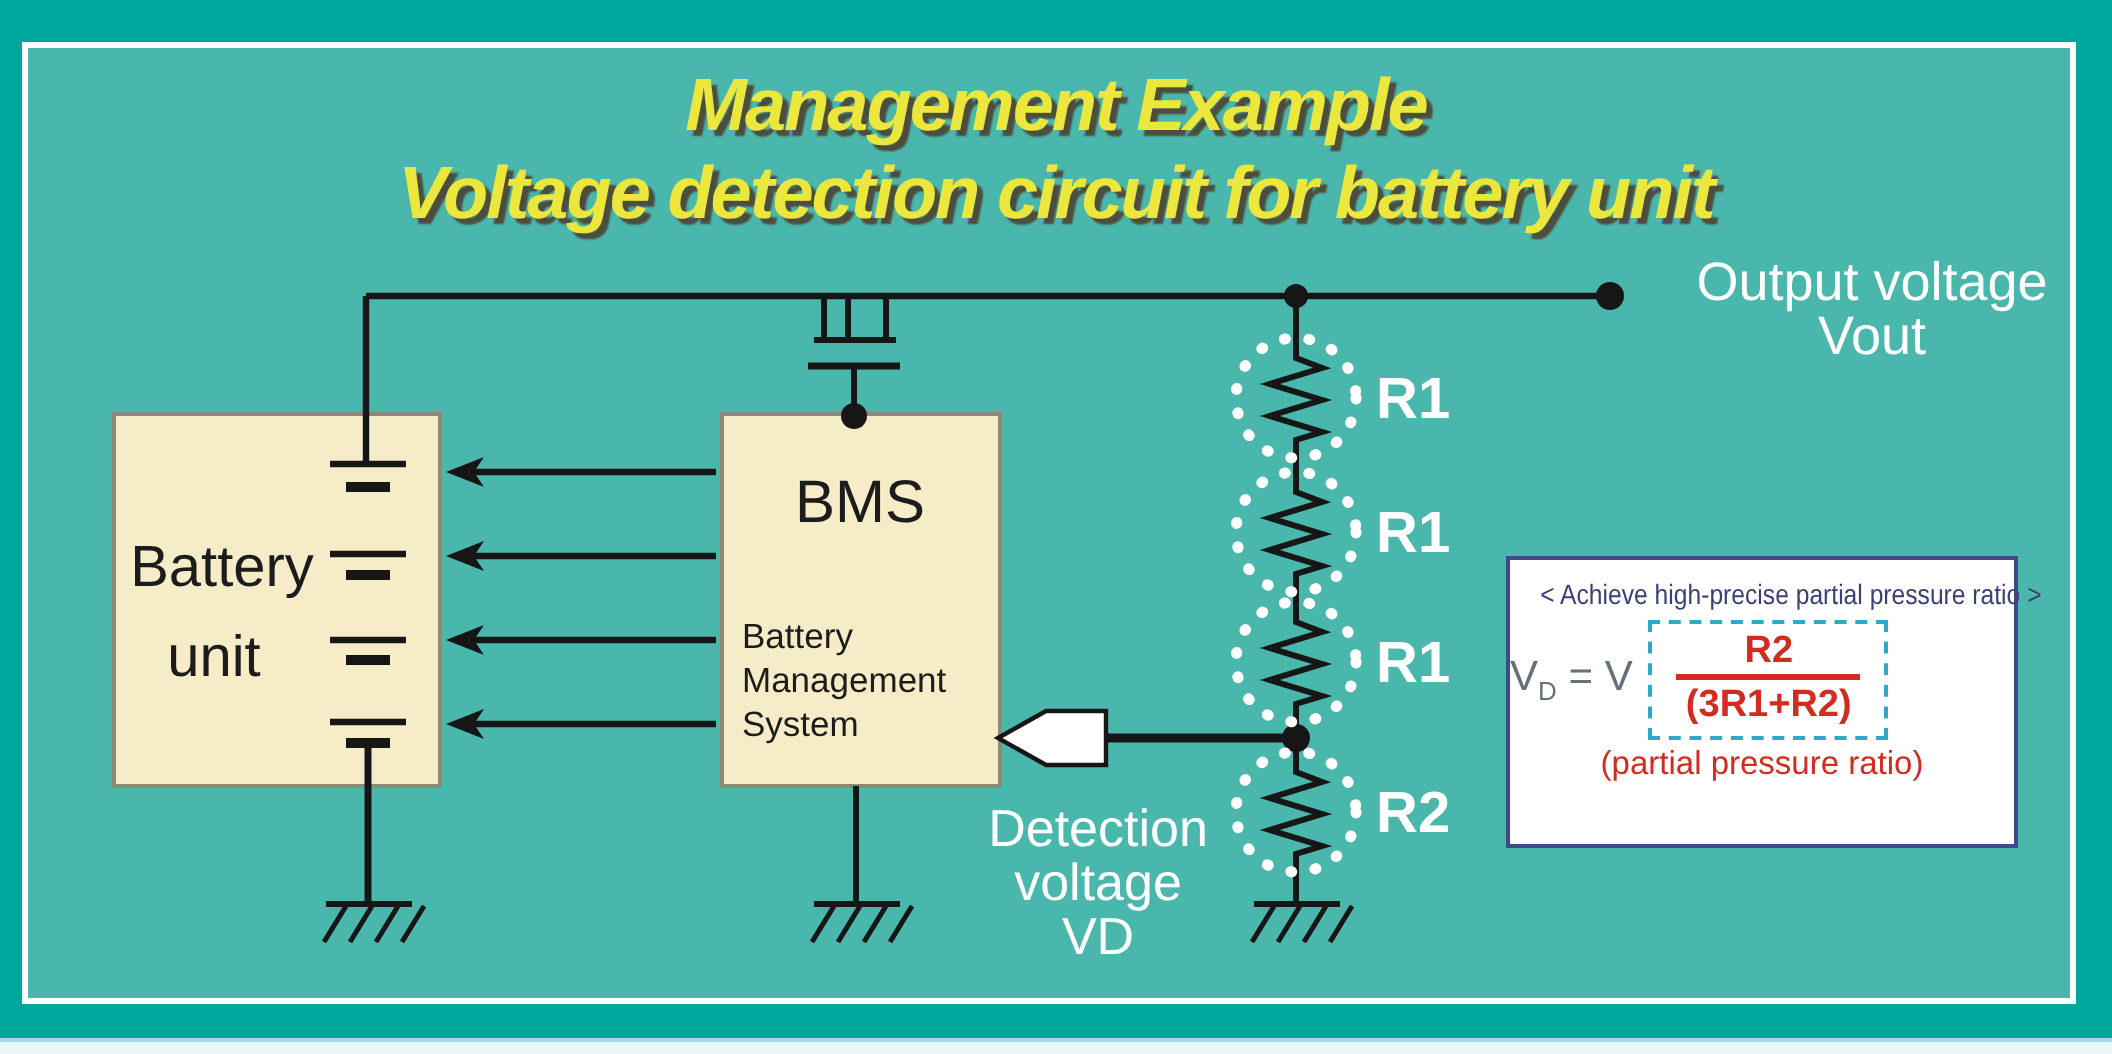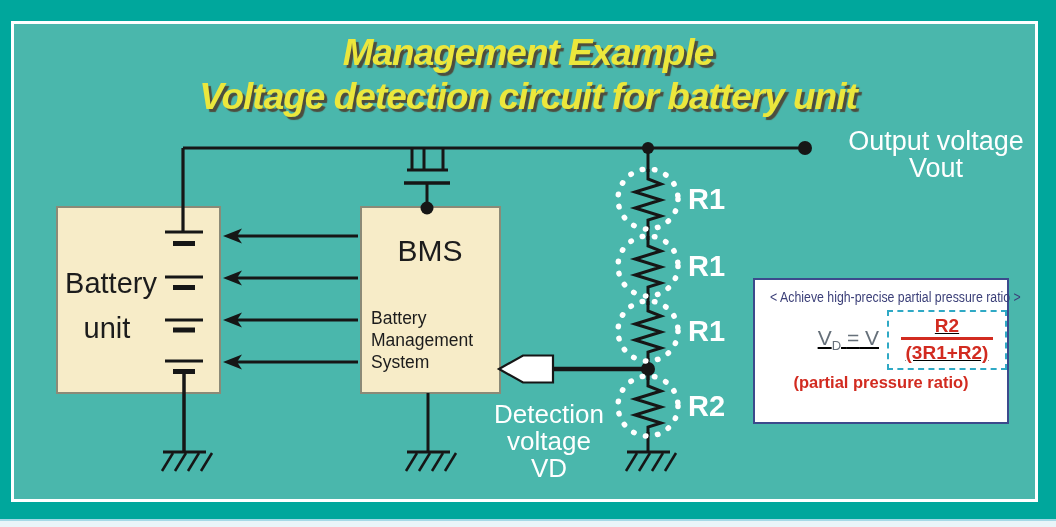"VD = V" .fb-row { justify-content: flex-end -> flex-start; text-decoration: underline -> none }
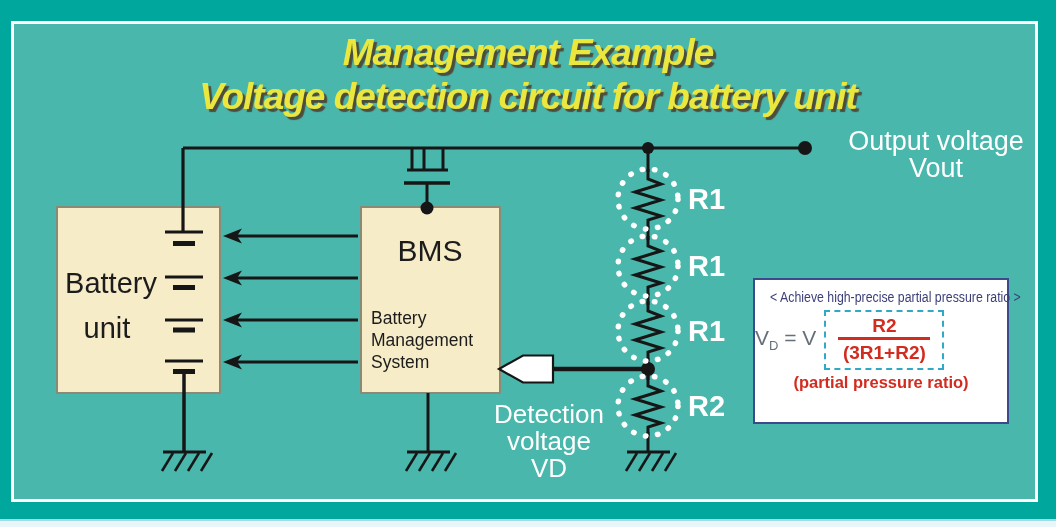"(partial pressure ratio)" .fb-caption { font-weight: bold -> normal }
